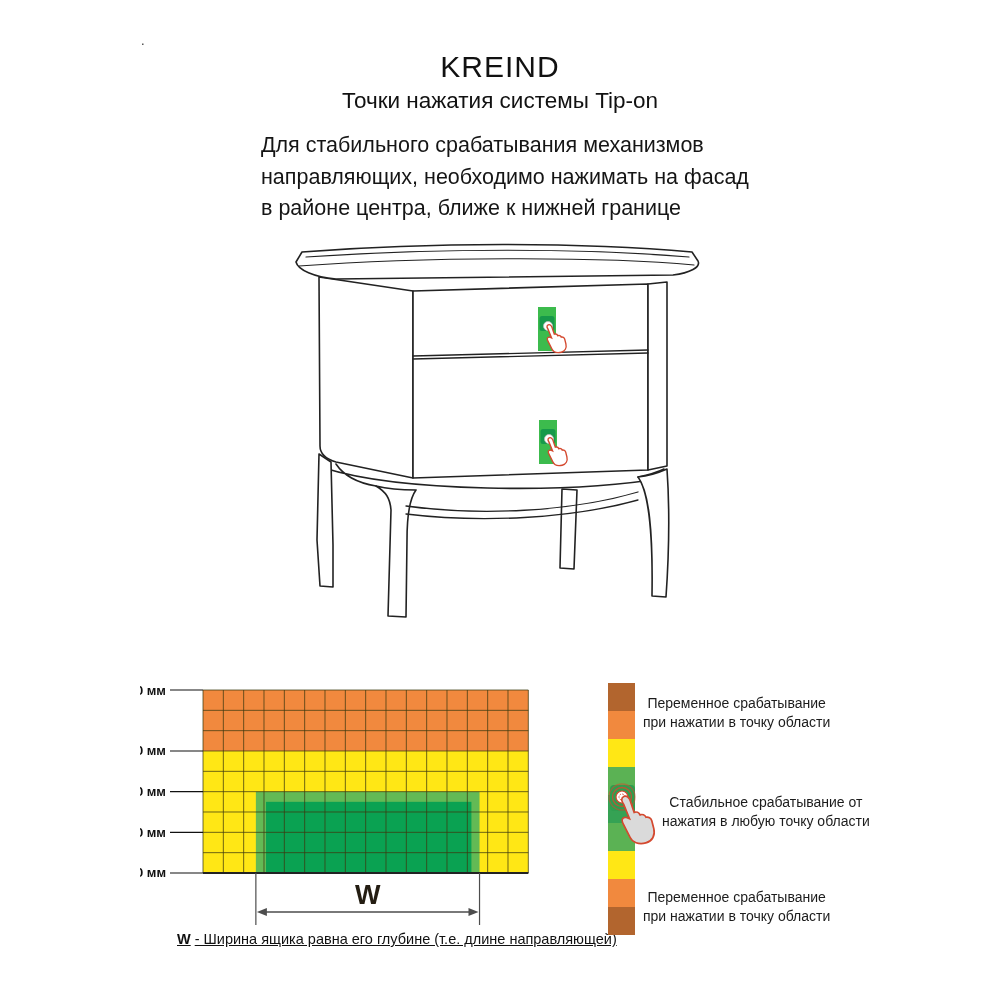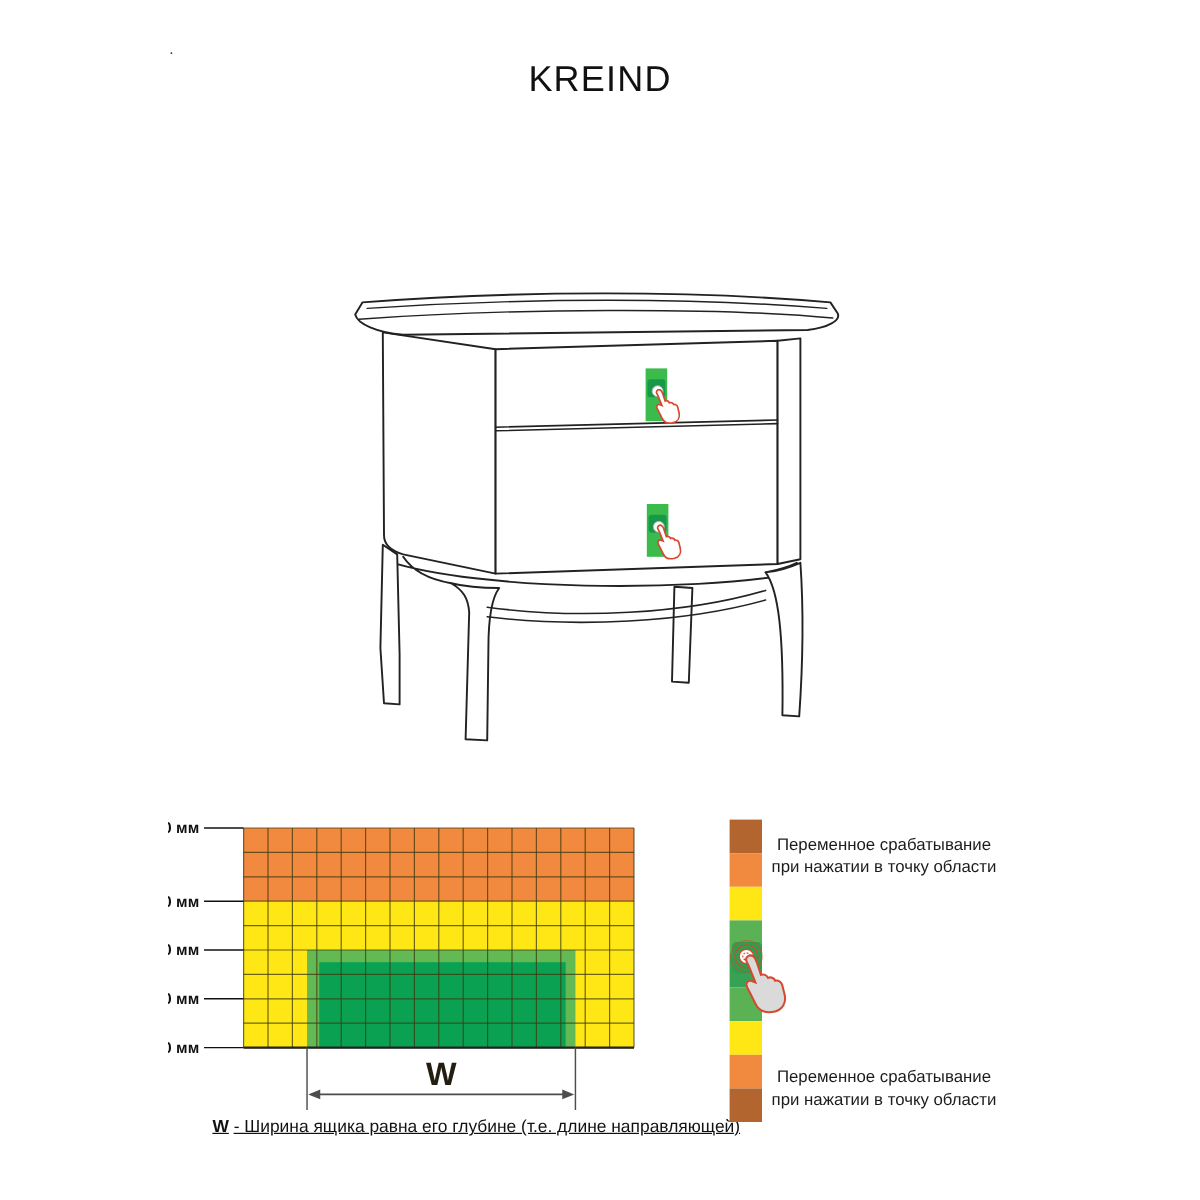"Точки нажатия системы Tip-on" div.abs { html: none -> <div>Точки нажатия системы Tip-on</div> }
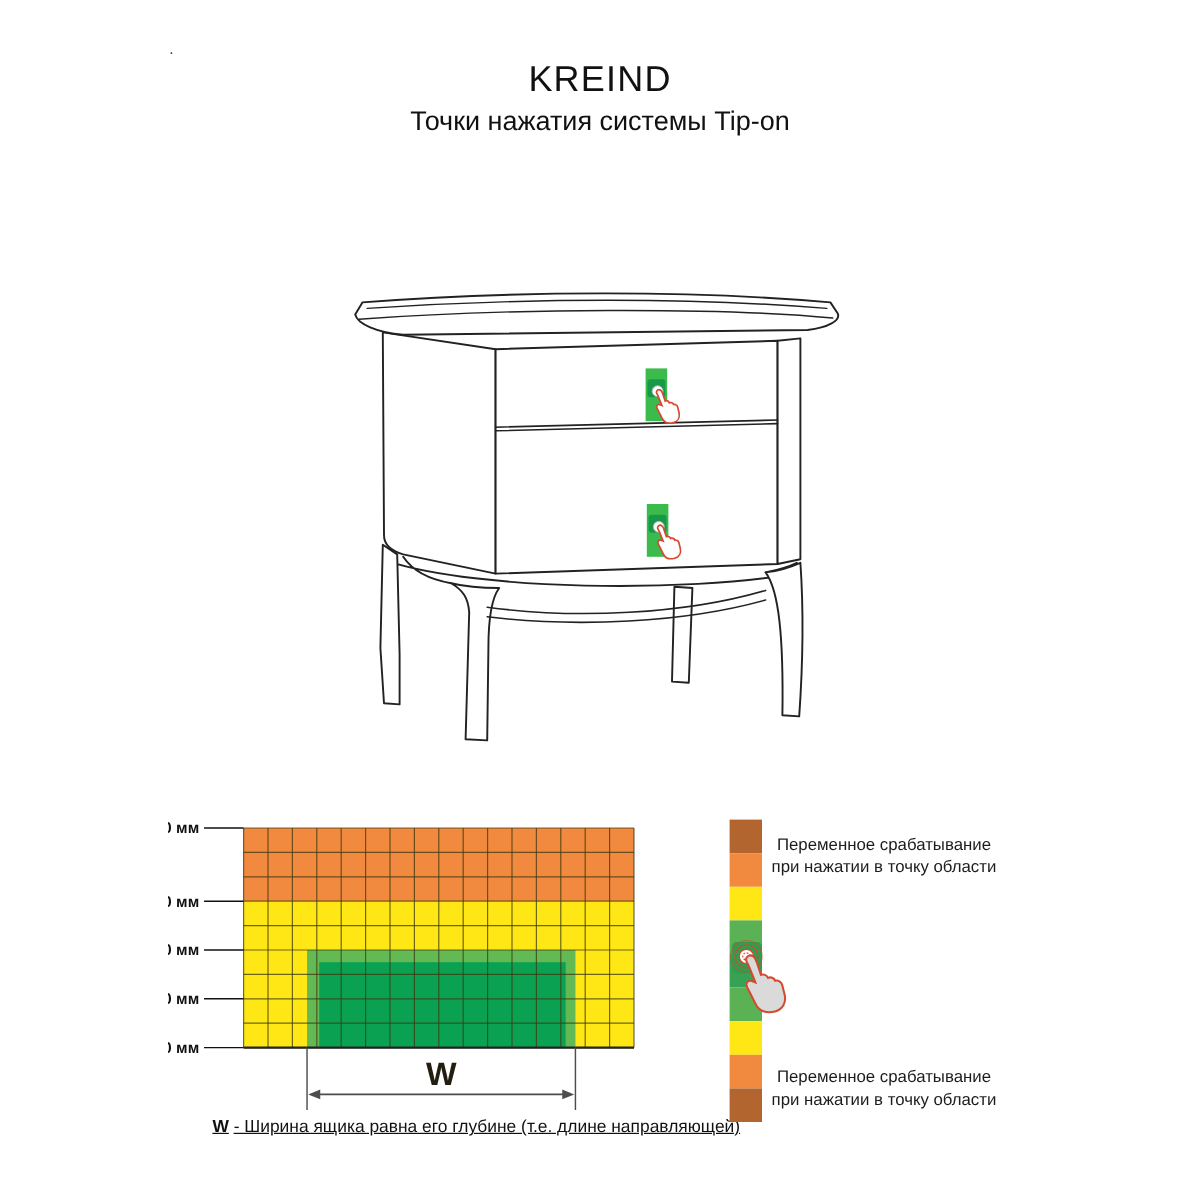"Для стабильного срабатывания механизмов" div.abs { html: none -> <div>Для стабильного срабатывания механизмов направляющих, необходимо нажимать на фасад в районе центра, ближе к нижней границе</div> }
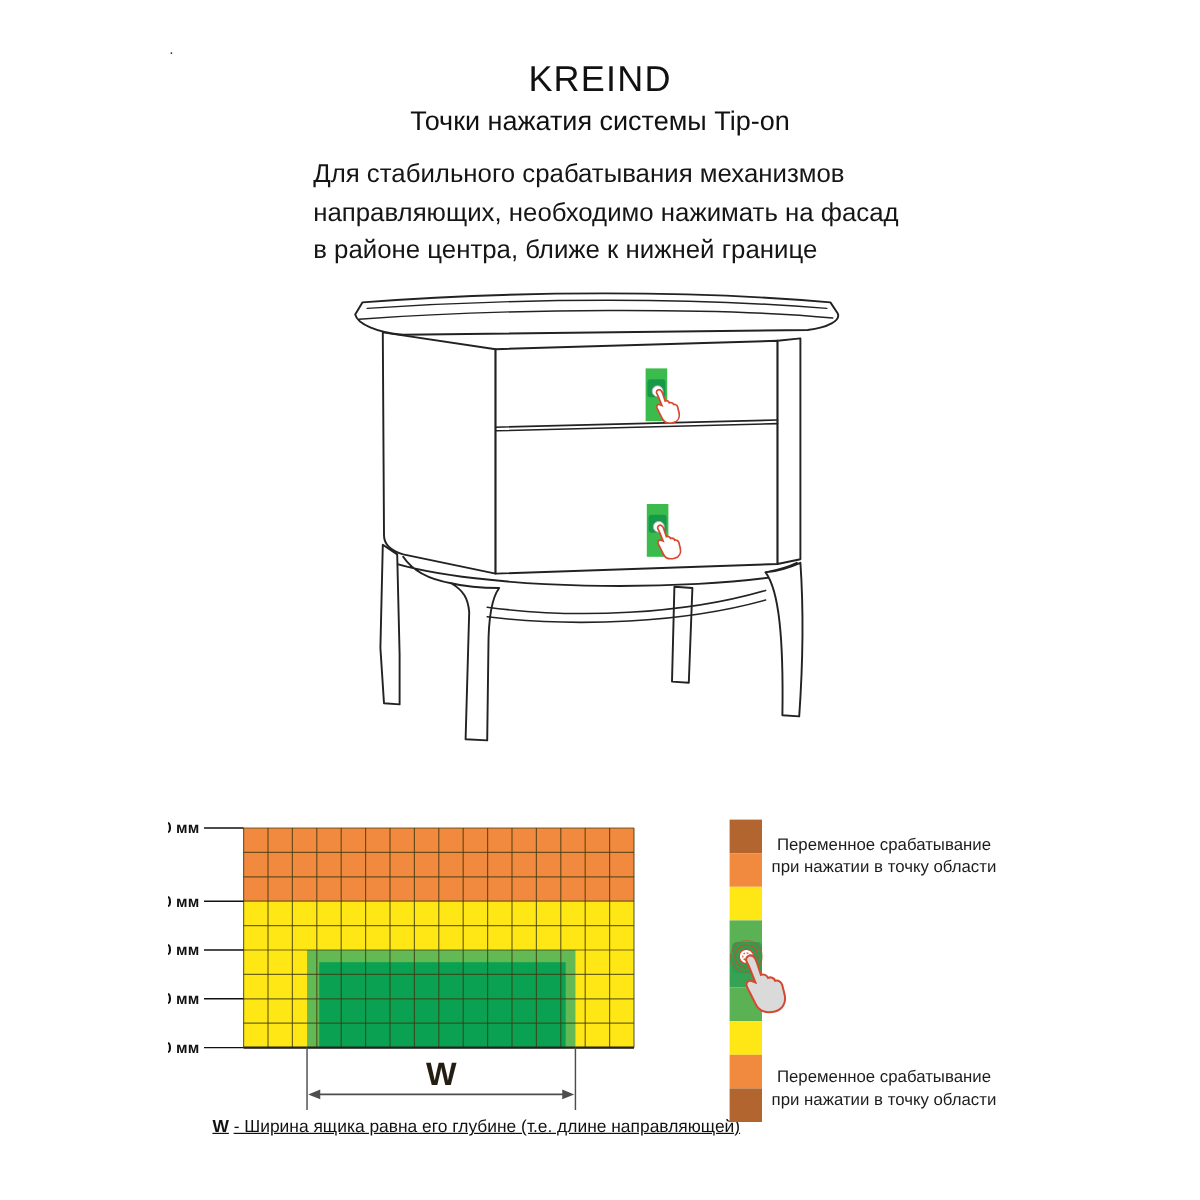"Стабильное срабатывание от" div.legend-entry { html: none -> <div>Стабильное срабатывание от нажатия в любую точку области</div> }
